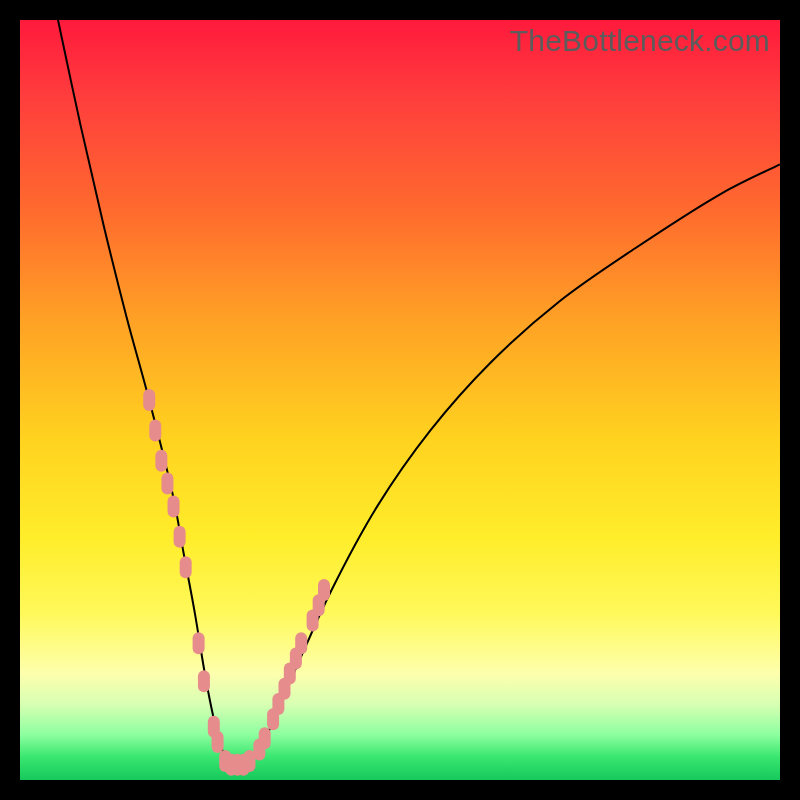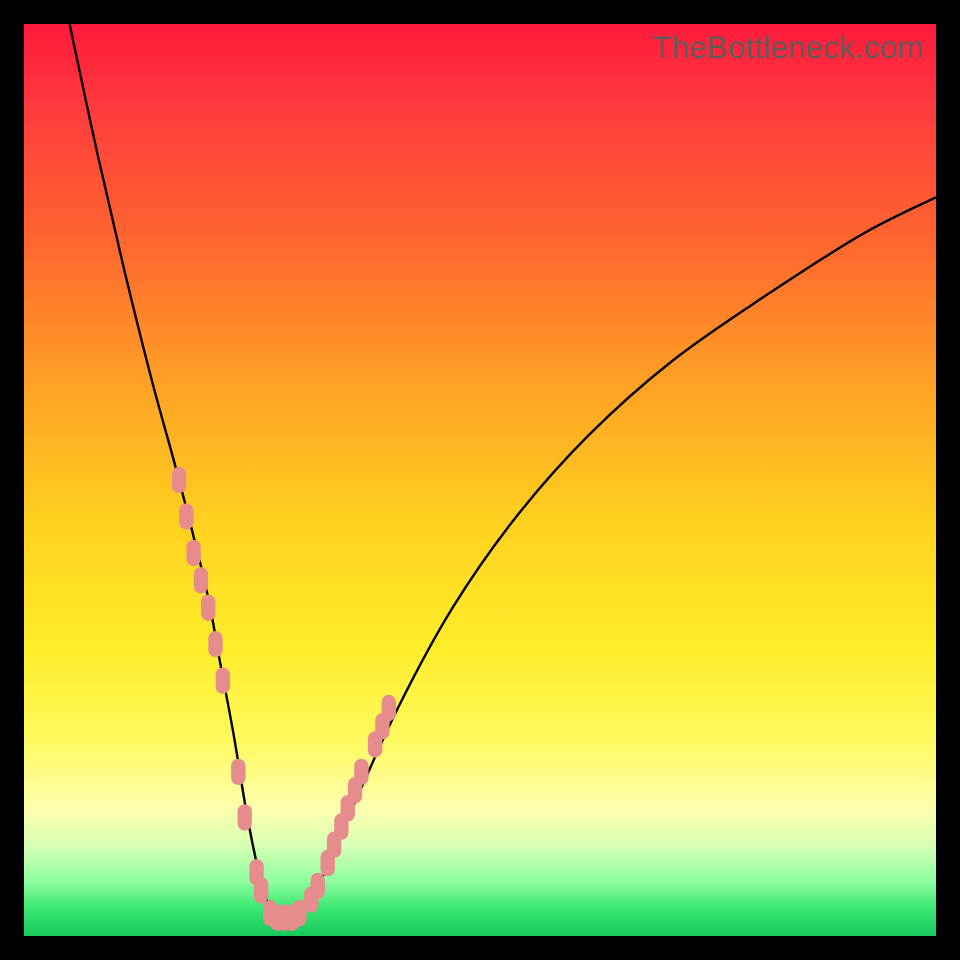"TheBottleneck.com" .watermark { font-size: 26px -> 30px }
